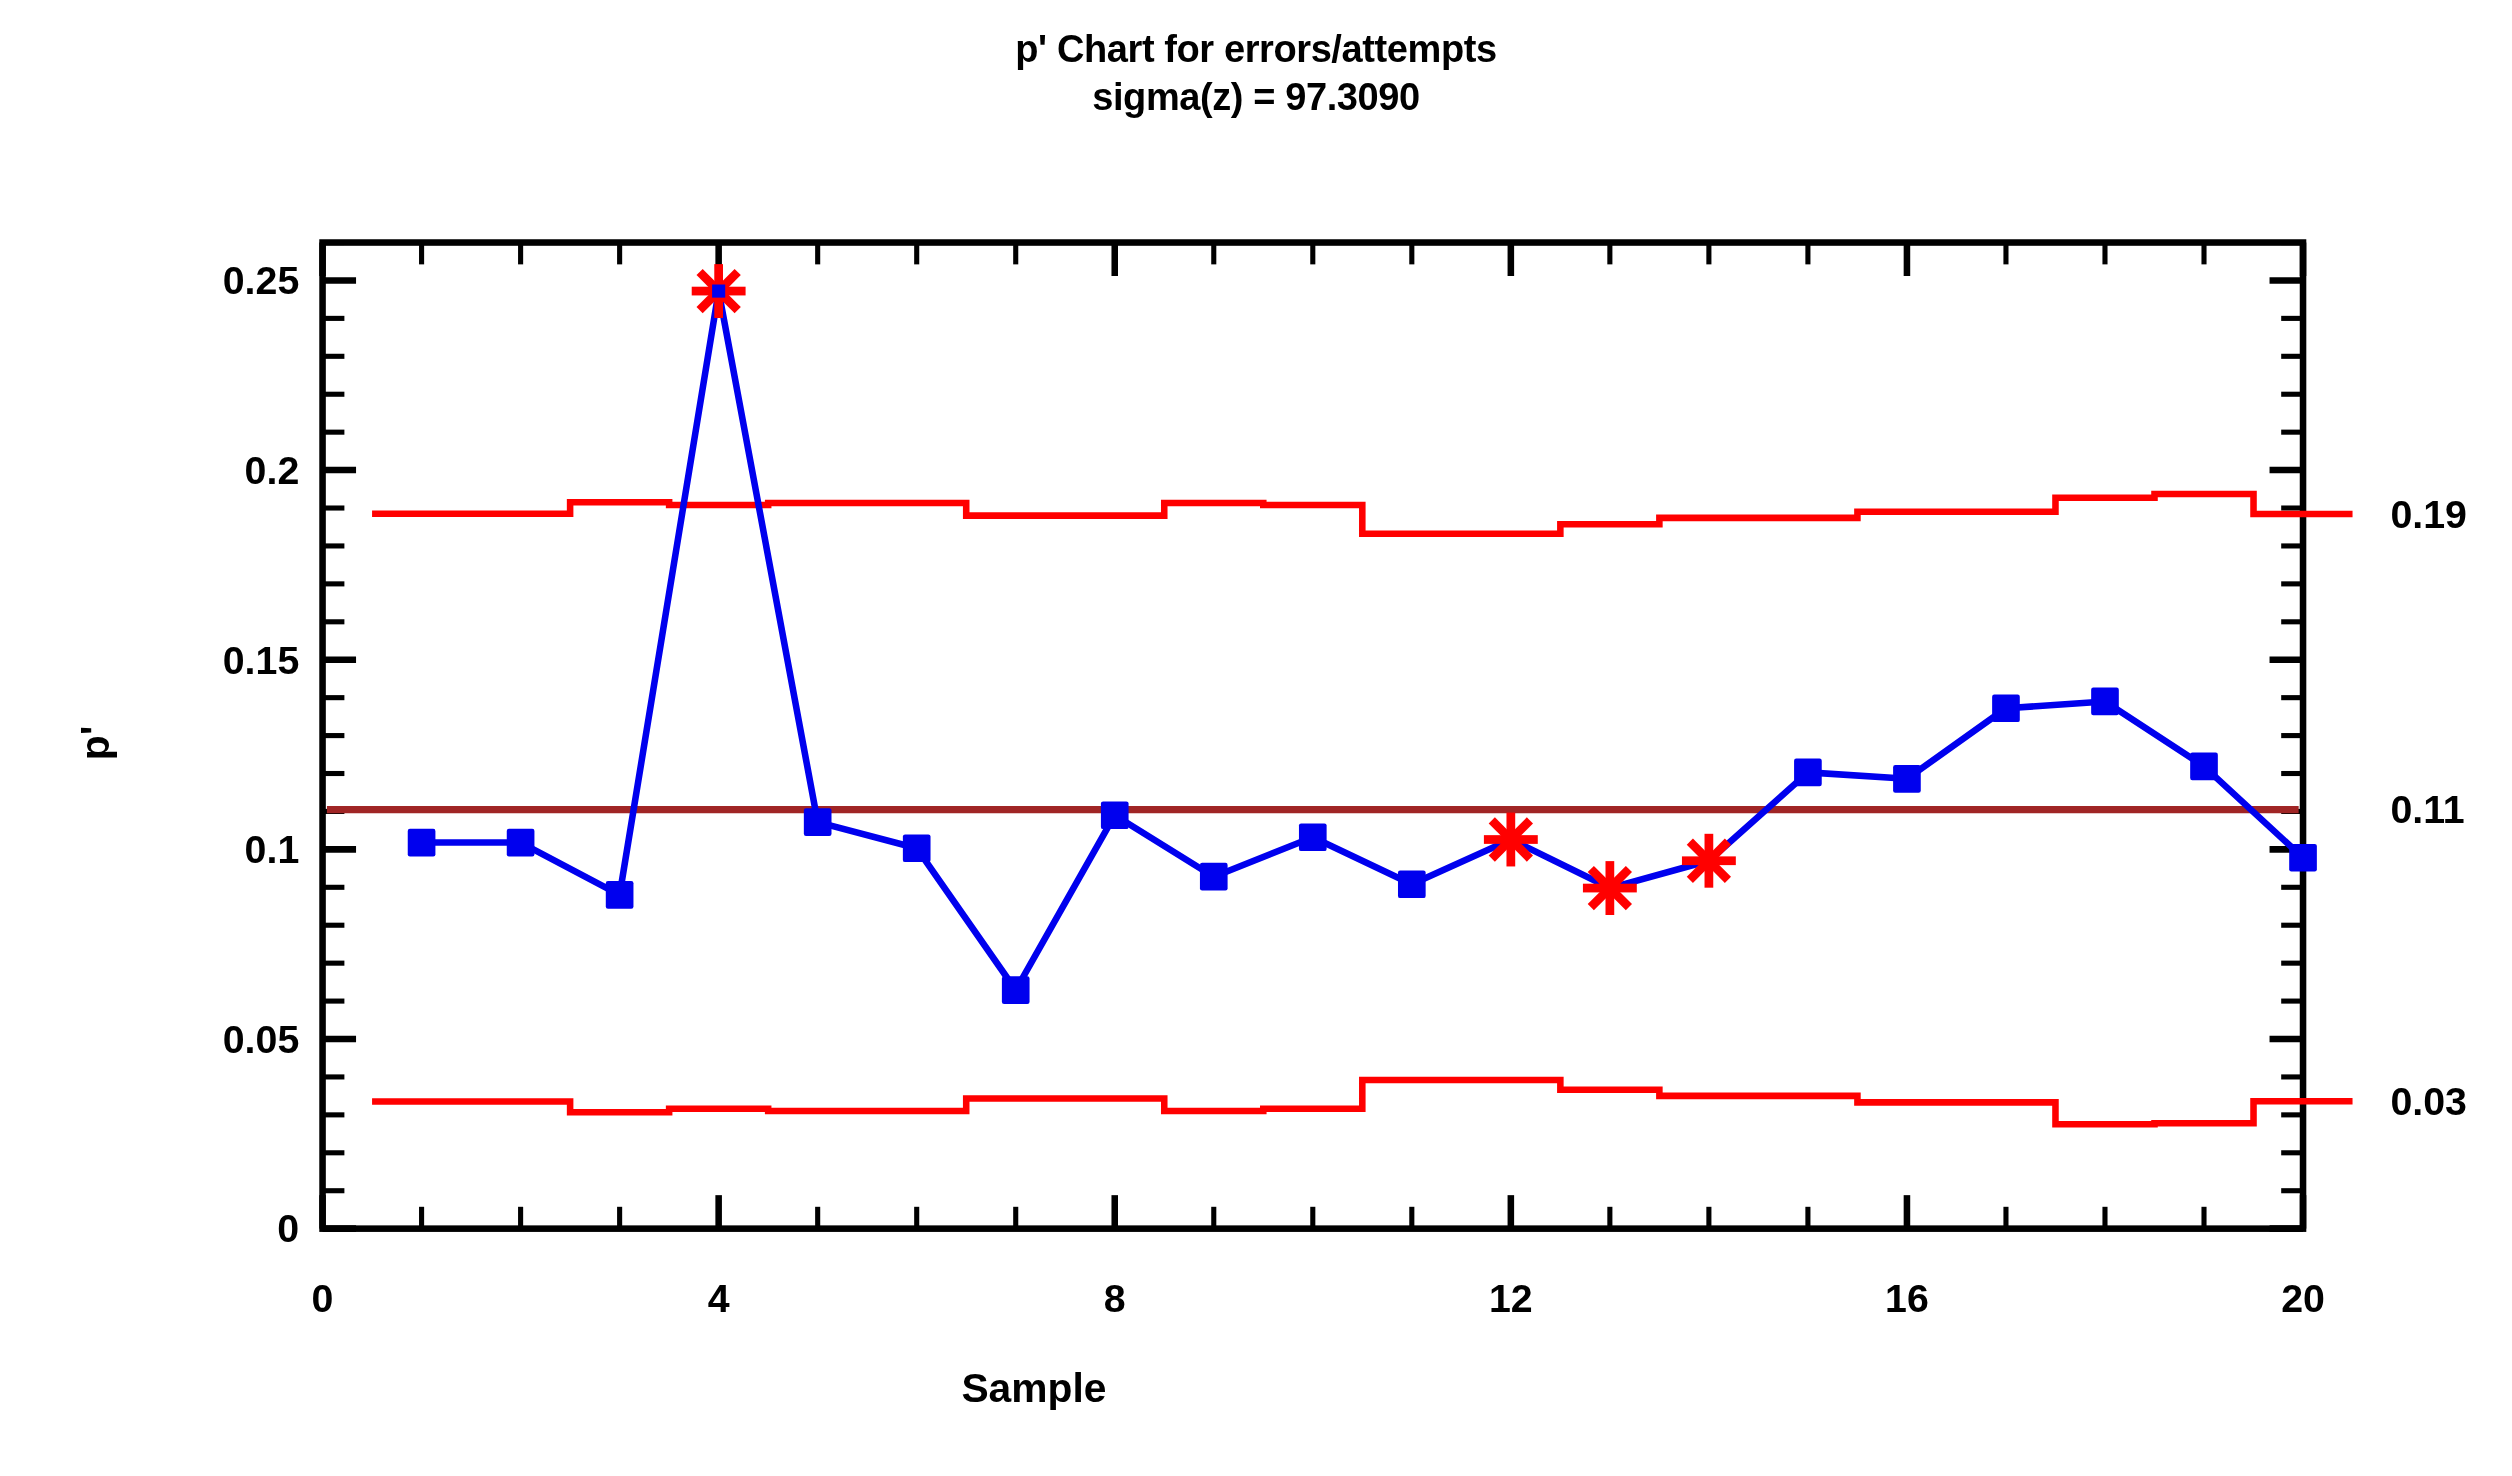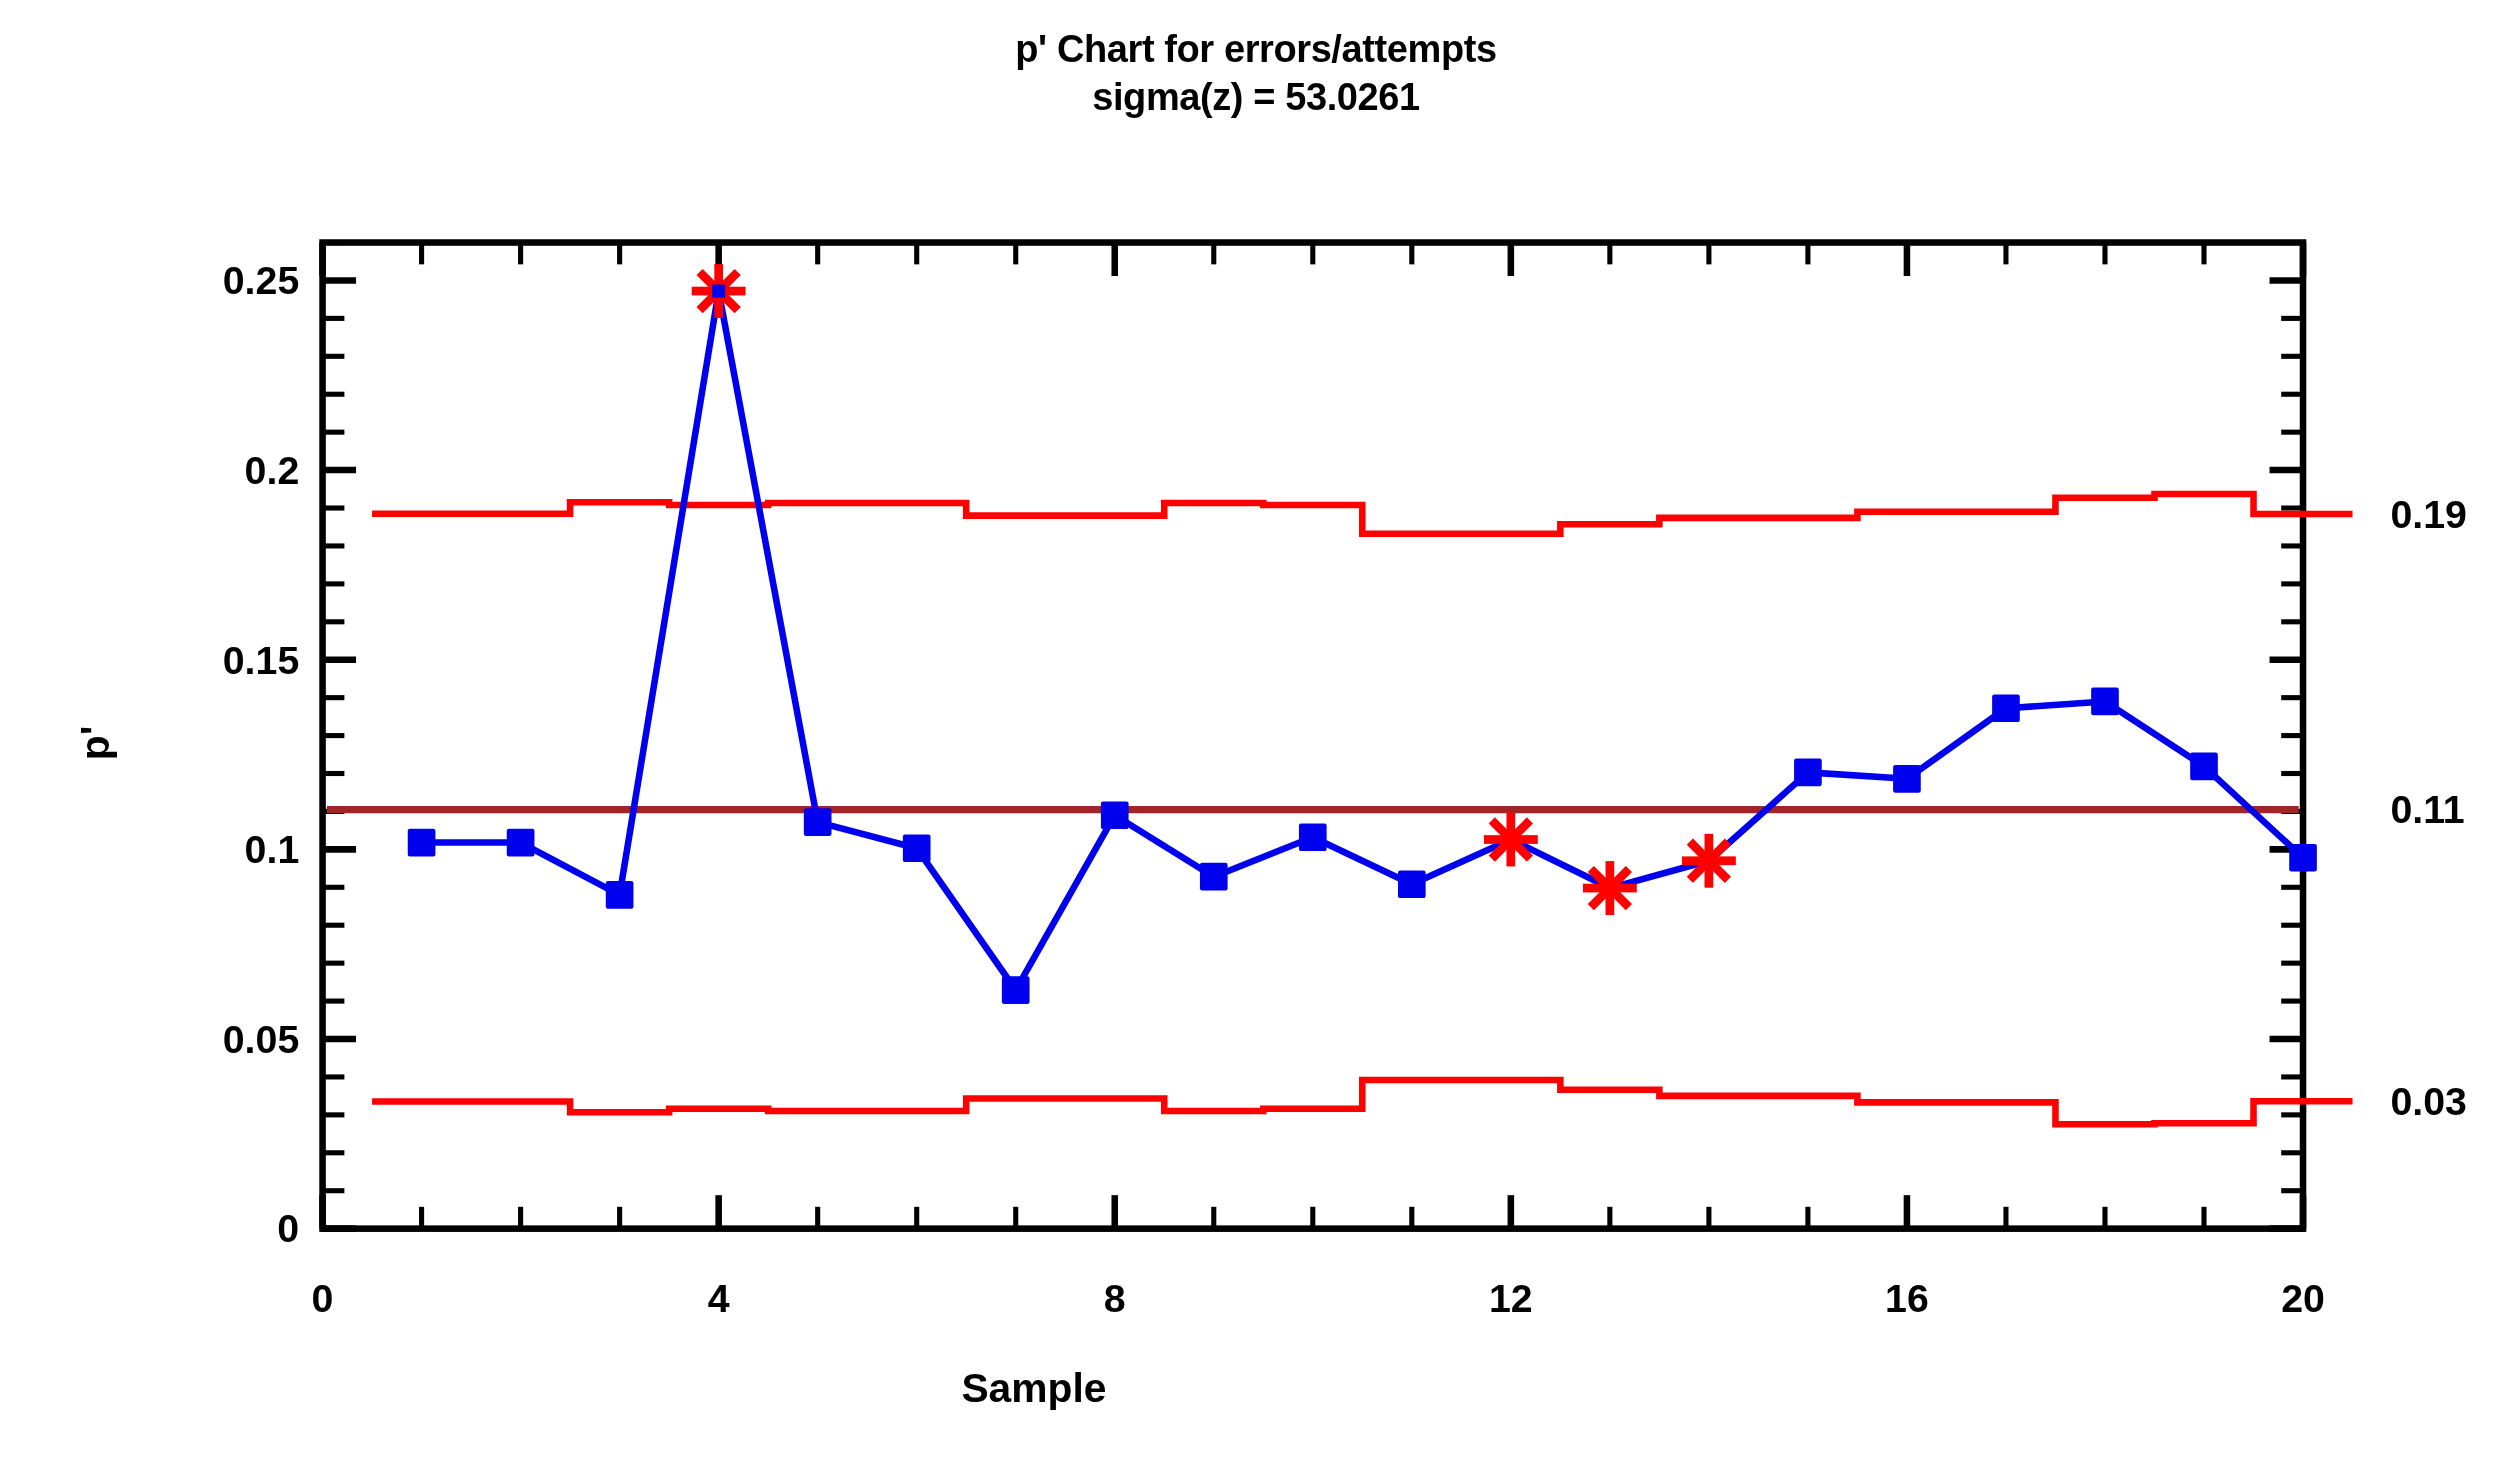"sigma(z) = 53.0261" div.title-line { text: 53.0261 -> 97.3090 }
